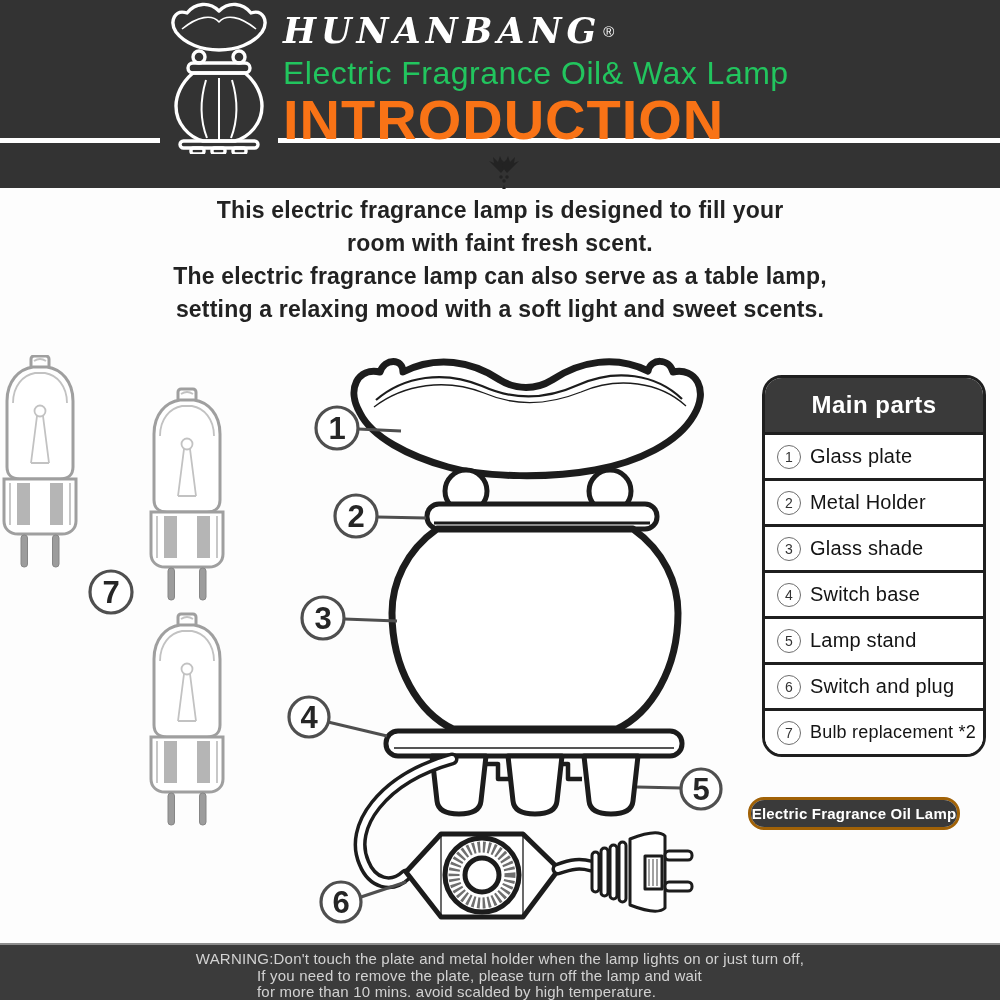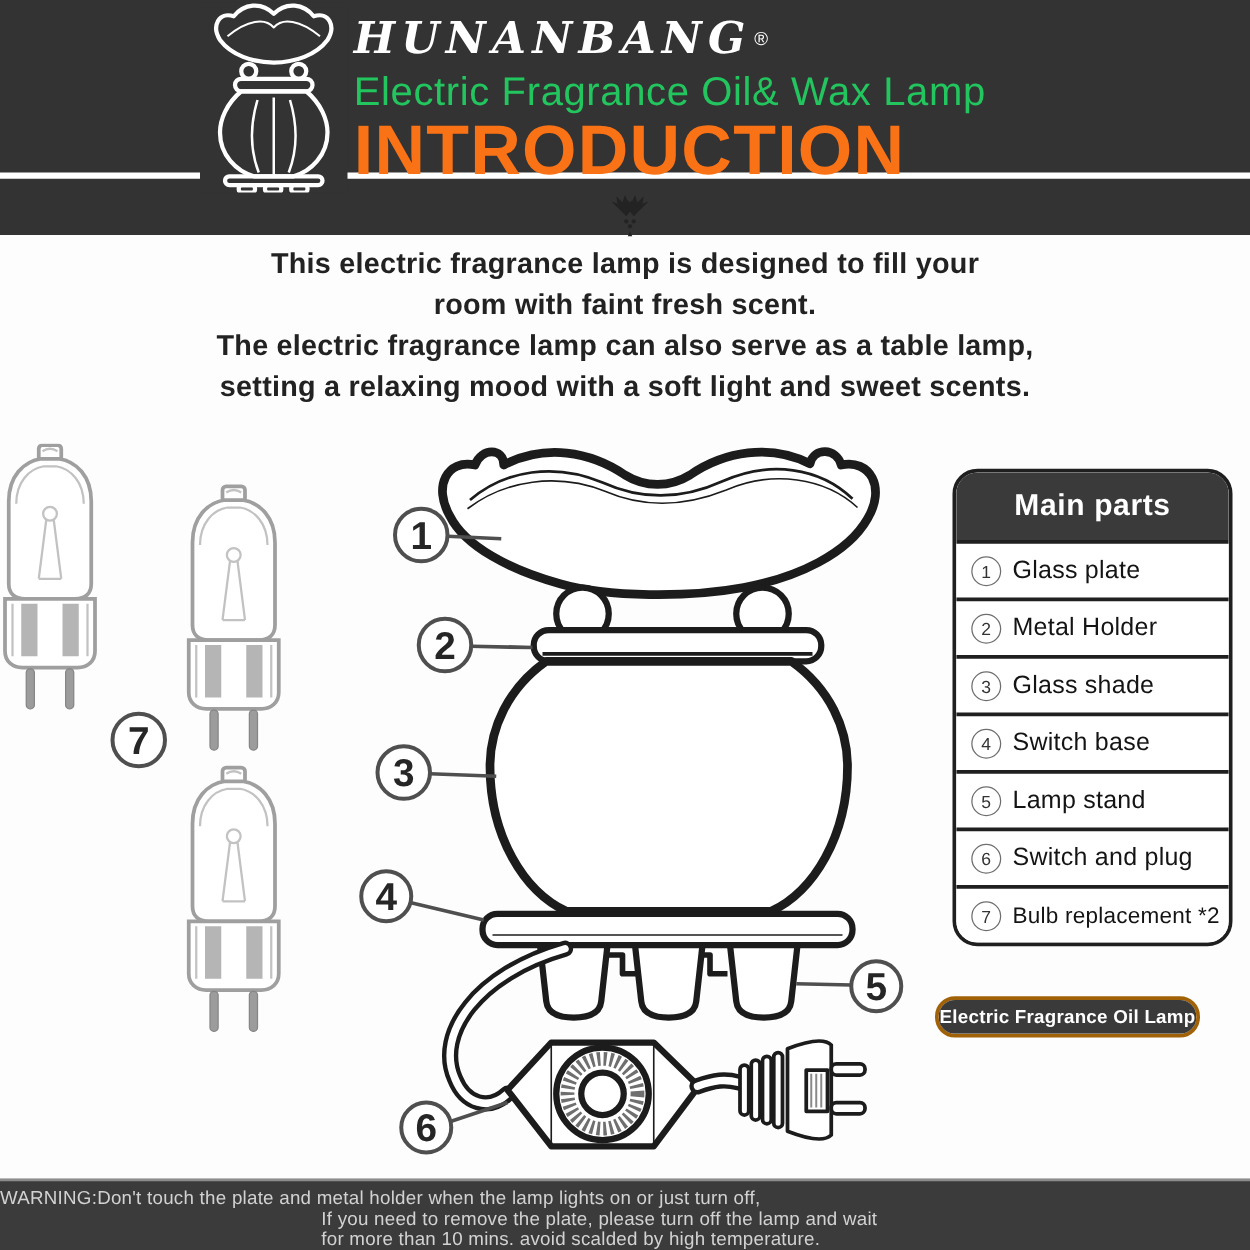"WARNING:Don't touch the plate and" .warn1 { text-align: none -> center }
